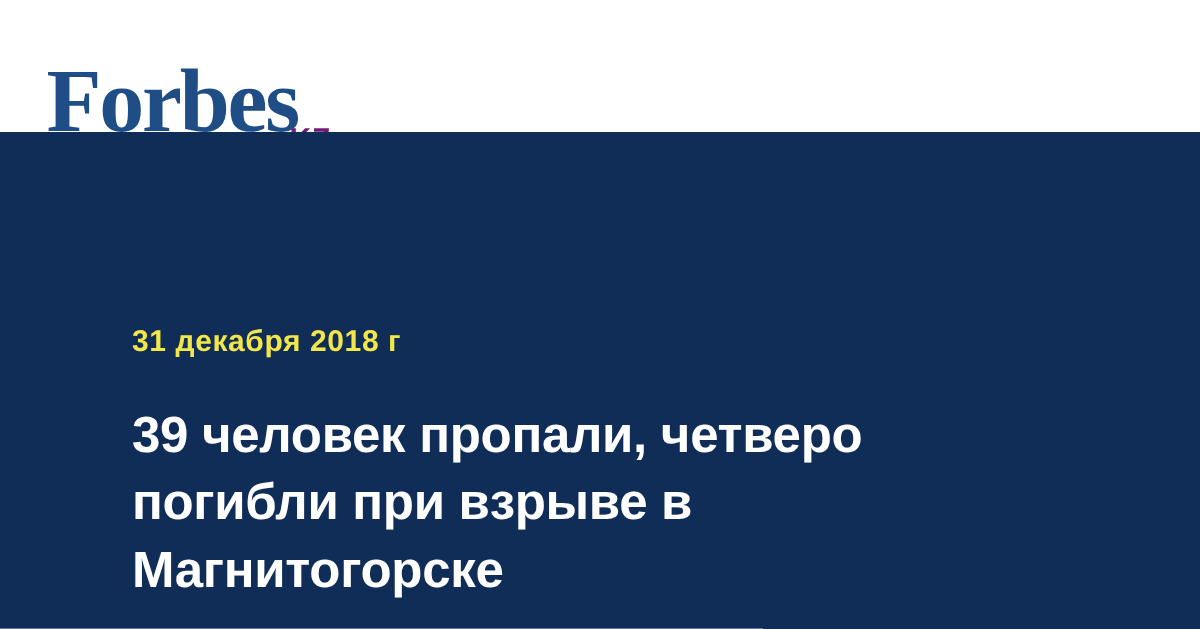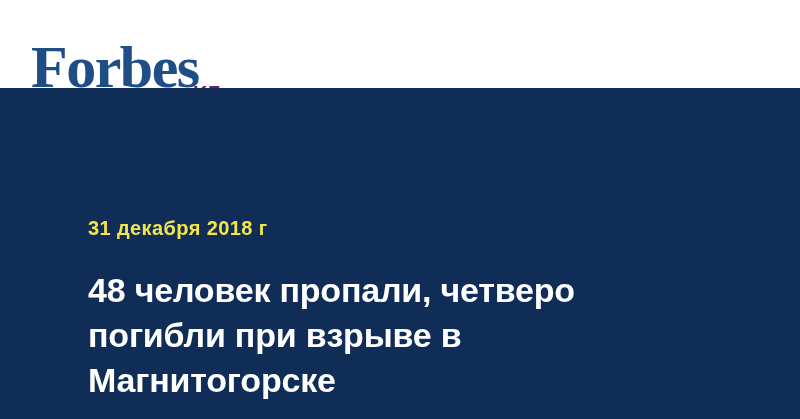"48 человек пропали, четверо погибли" h1.hero-headline { text: 48 -> 39 }
